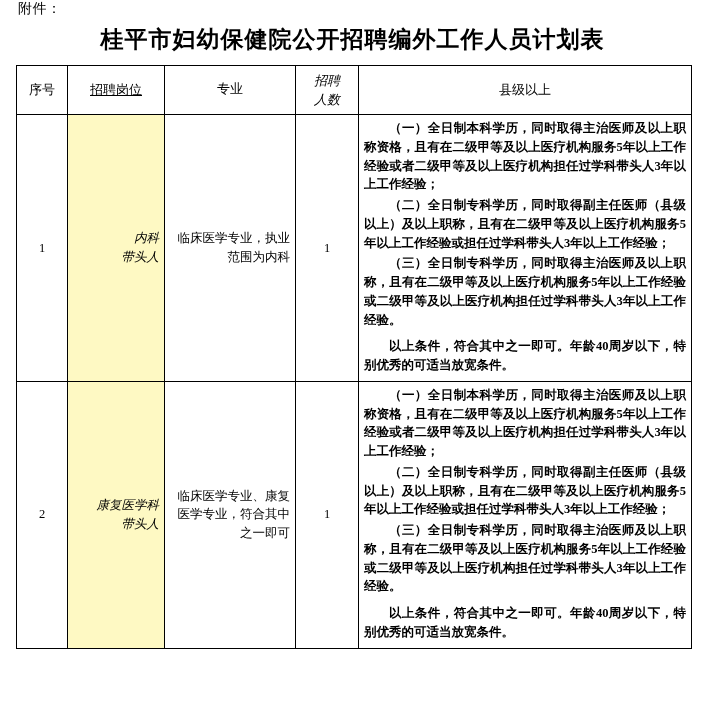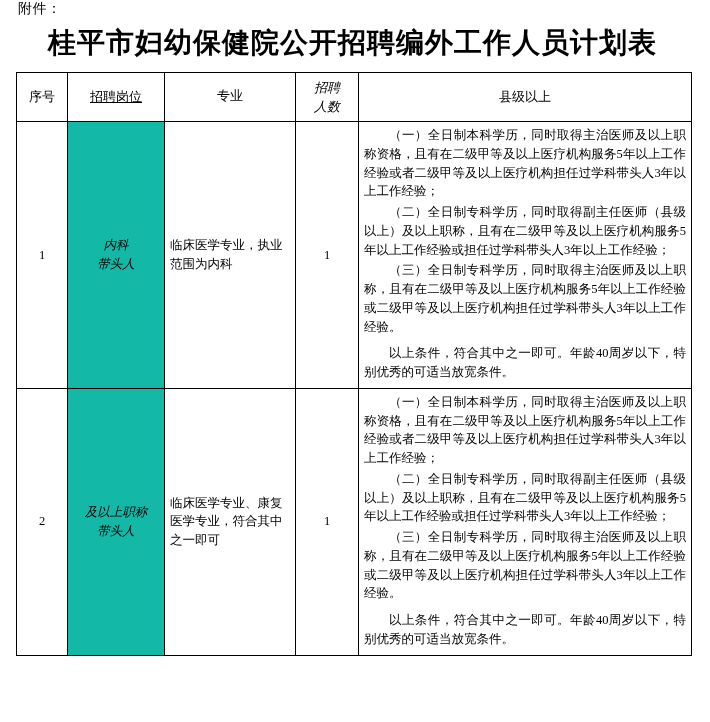"桂平市妇幼保健院公开招聘编外工作人员计划表" .doc-title { font-size: 28px -> 23px }
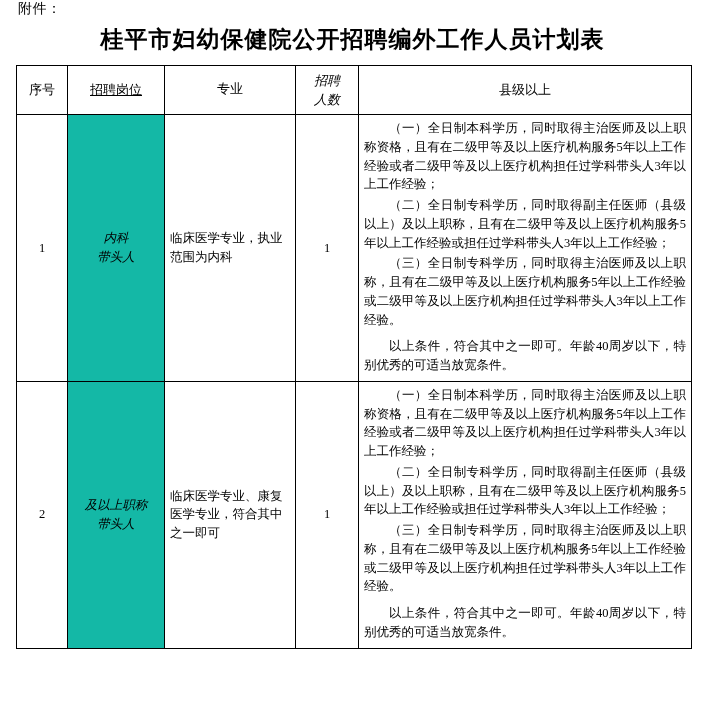"（一）全日制本科学历，同时取得主治医师及以上职称资格，且有在二级甲等及以上医疗机" td.cell-cond { font-weight: none -> bold }
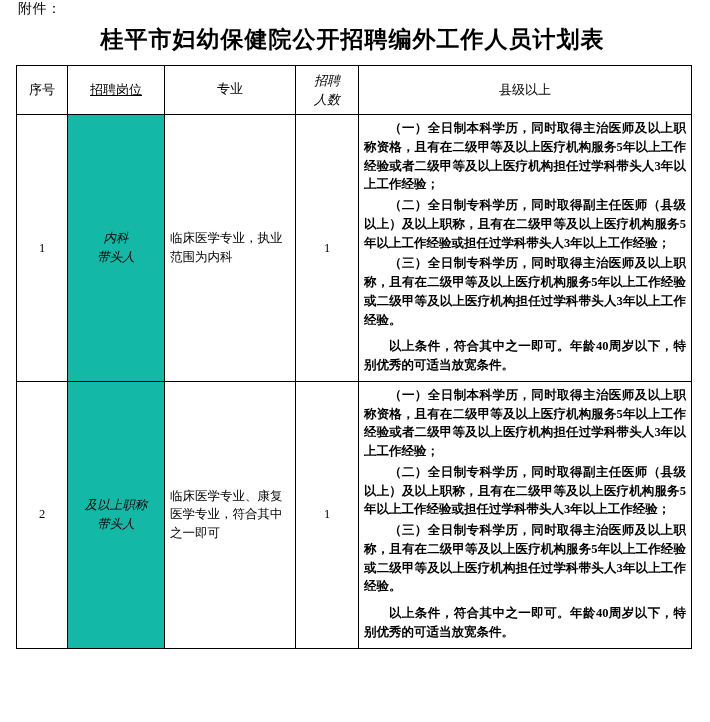"内科" td.cell-post { background: #14b8a6 -> #fef9c3; text-align: center -> right }
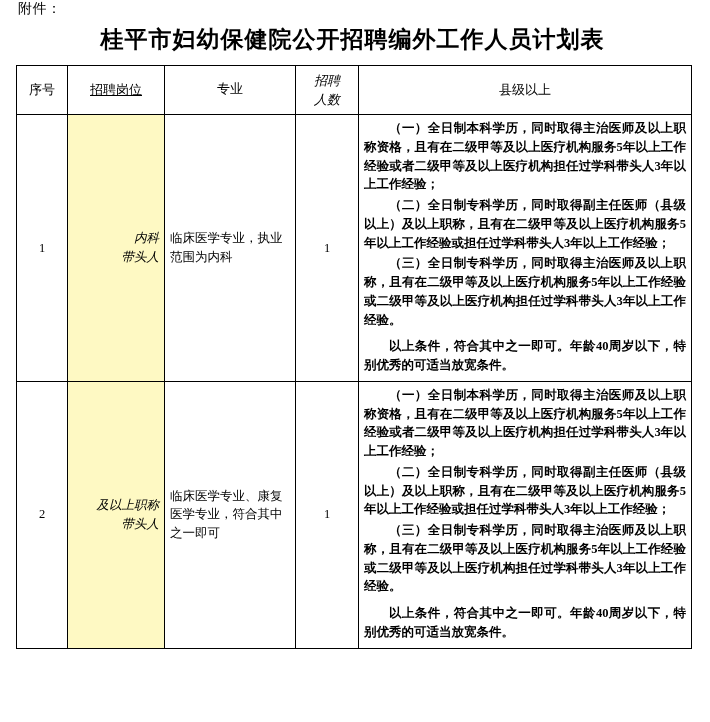"临床医学专业，执业范围为内科" td.cell-major { text-align: left -> right }
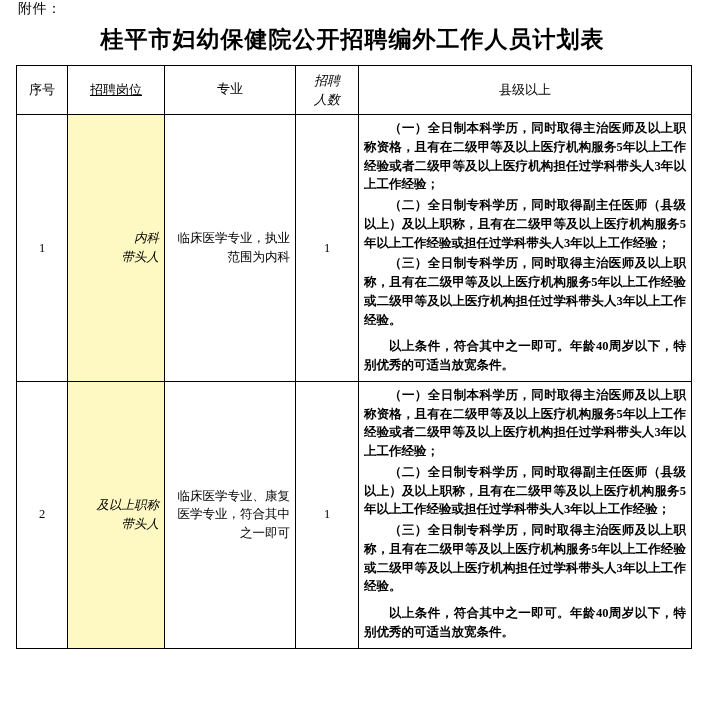"及以上职称" span.post-line { text: 及以上职称 -> 康复医学科 }
